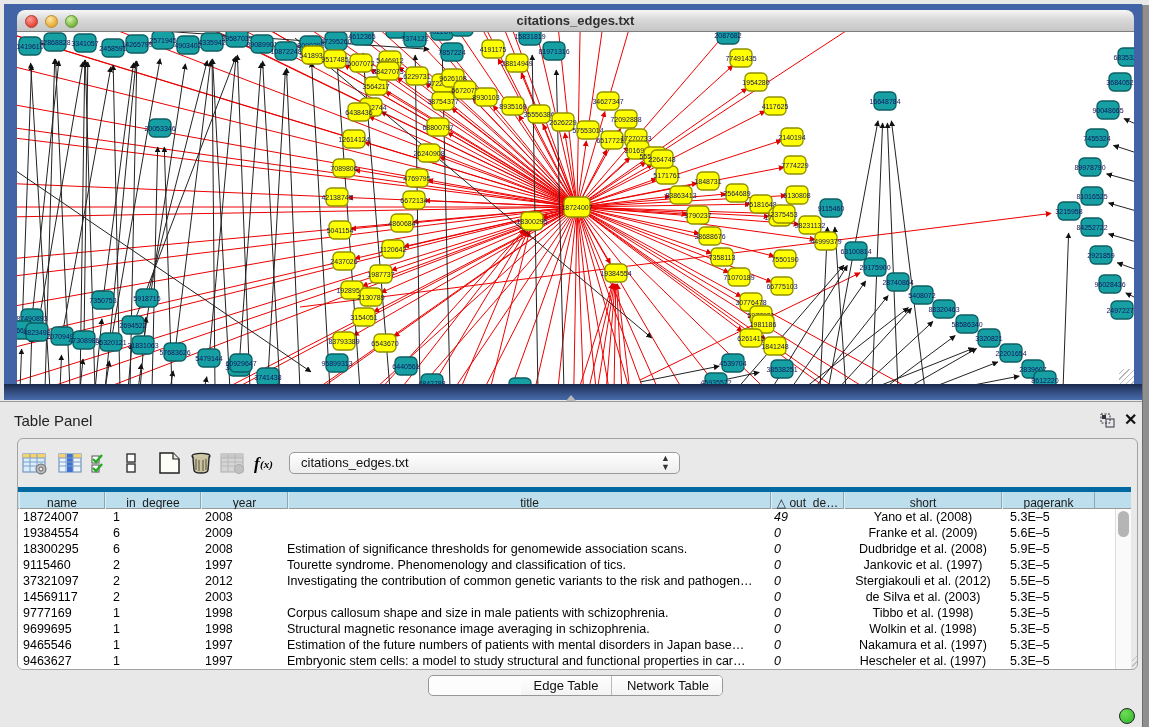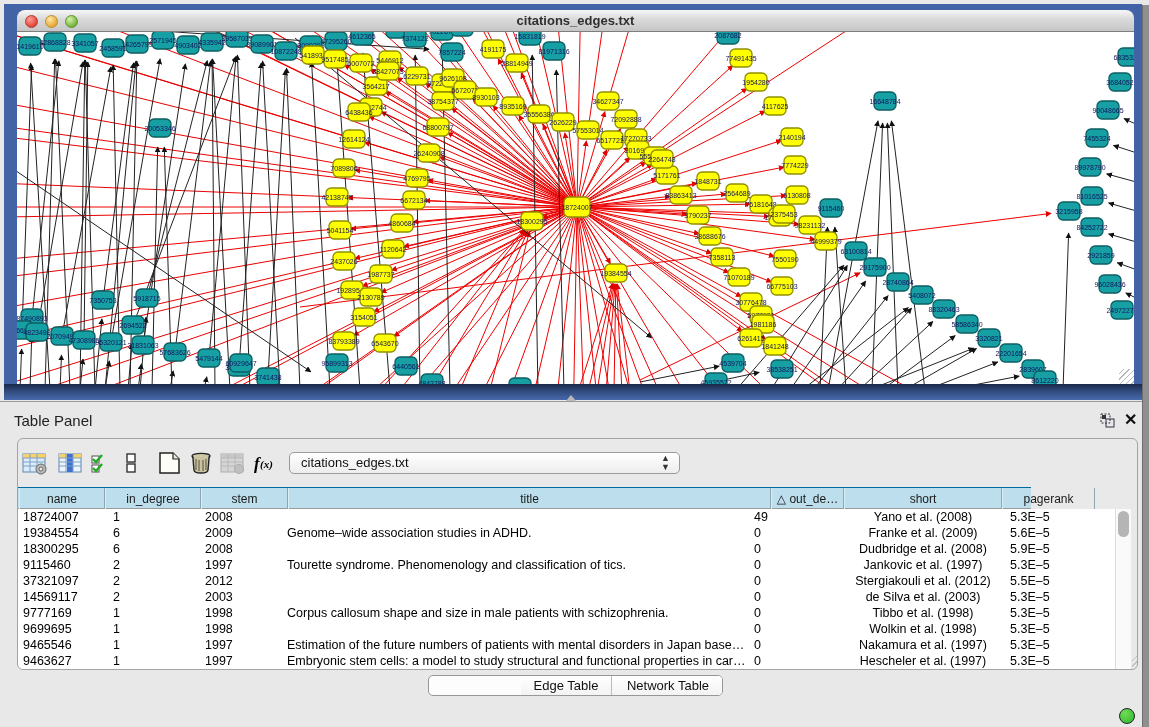"name" #thead { border-top: 1px solid #0369a1 -> 5px solid #0369a1; width: 1013px -> 1113px }
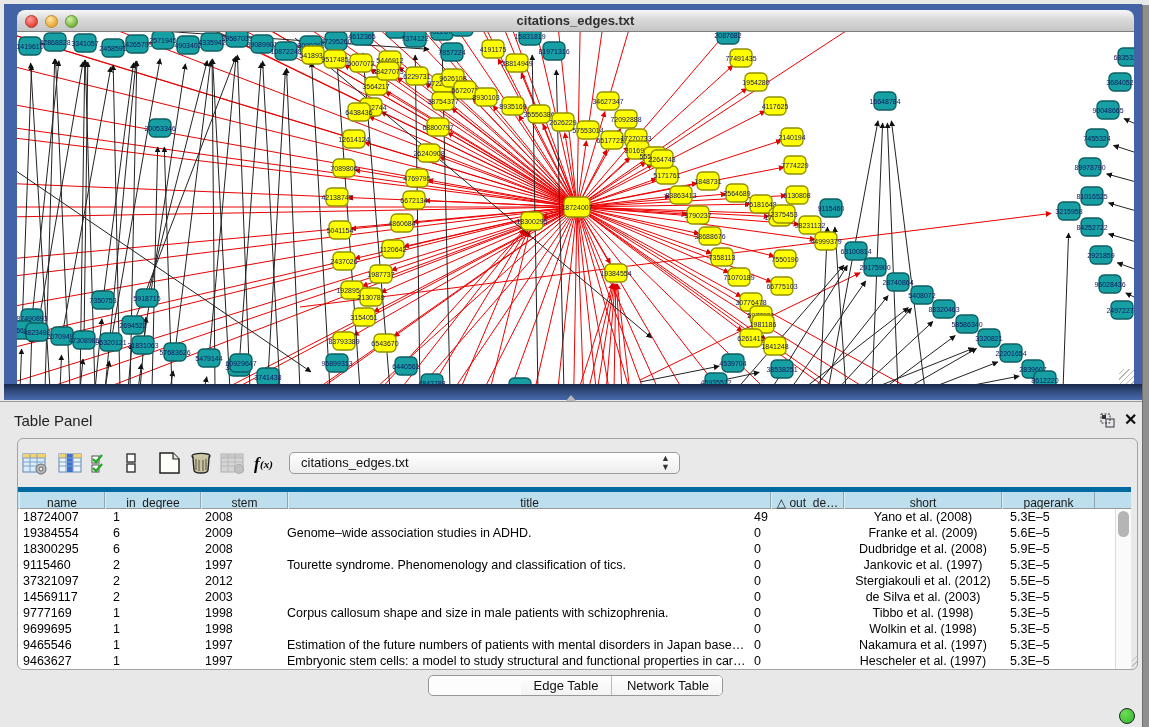"stem" span.hc { text: stem -> year }
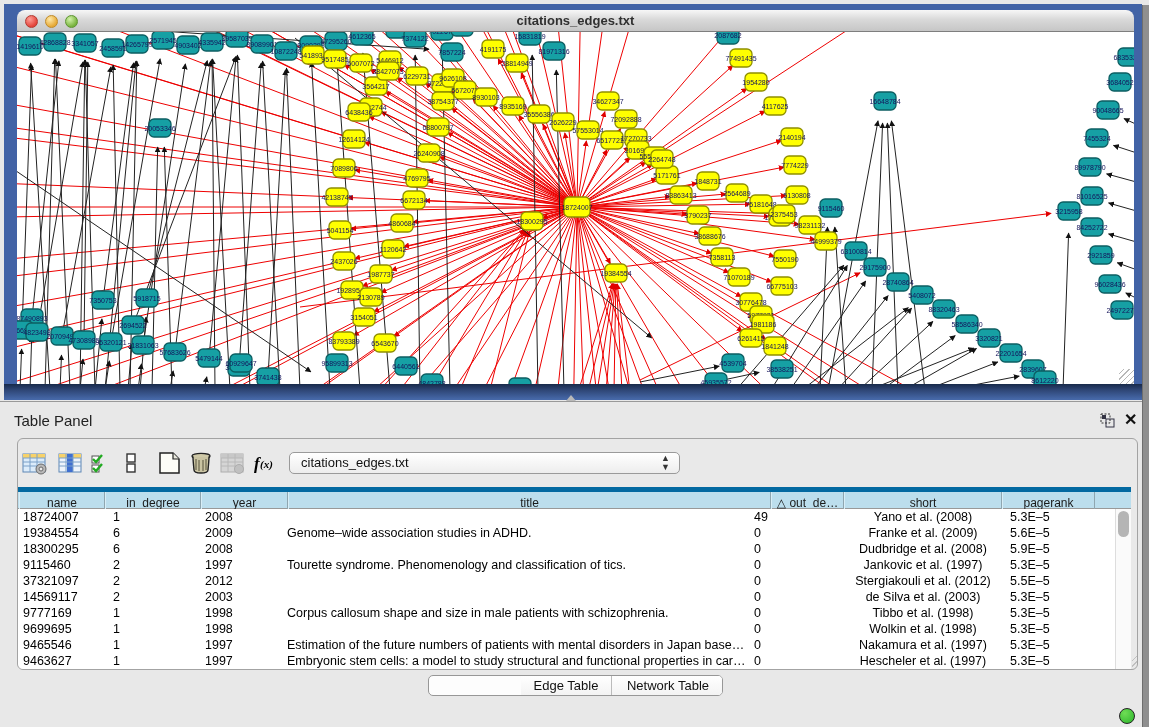"49" .c-out { font-style: none -> italic; left: 736px -> 756px }
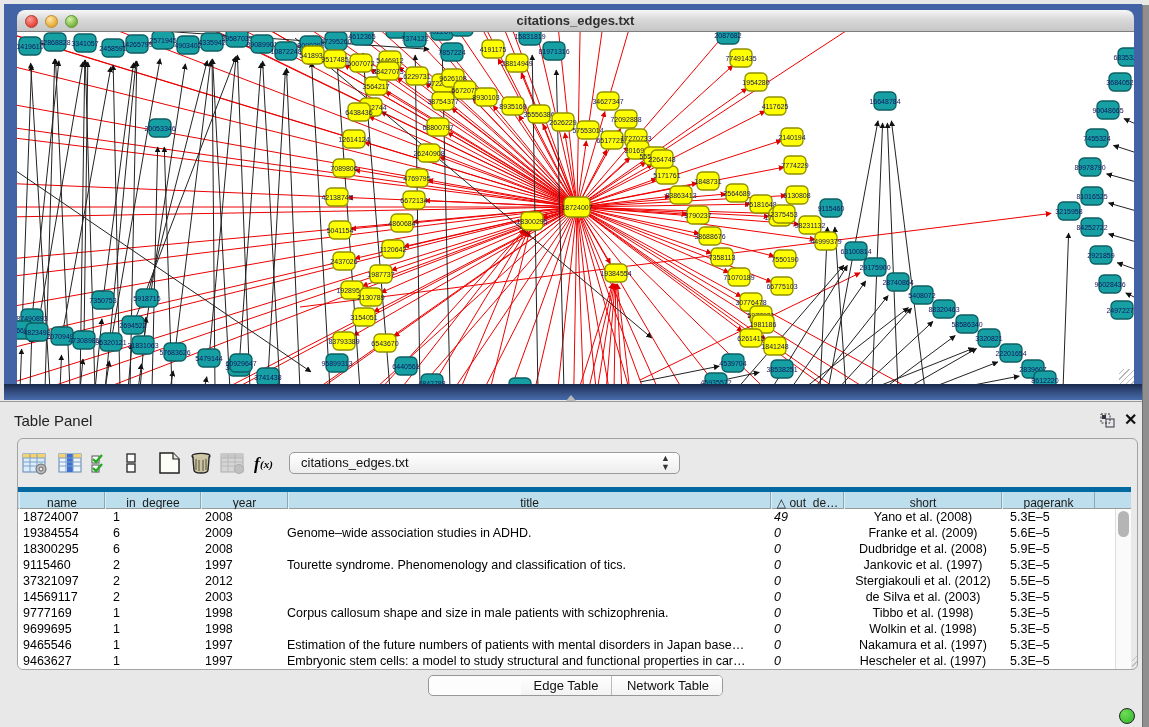"Genome–wide association studies in ADHD." span.c-title { html: <span>Genome–wide association studies in ADHD.</span> -> none }
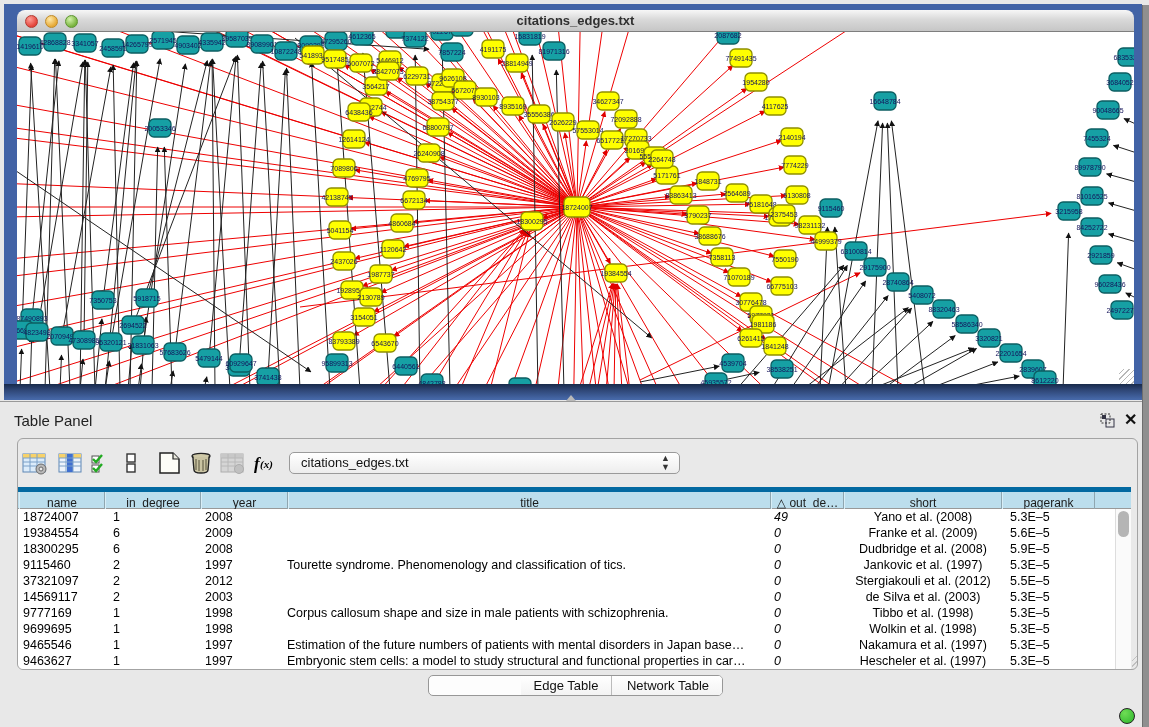"Estimation of significance thresholds" span.c-title { html: none -> <span>Estimation of significance thresholds for genomewide association scans.</span> }
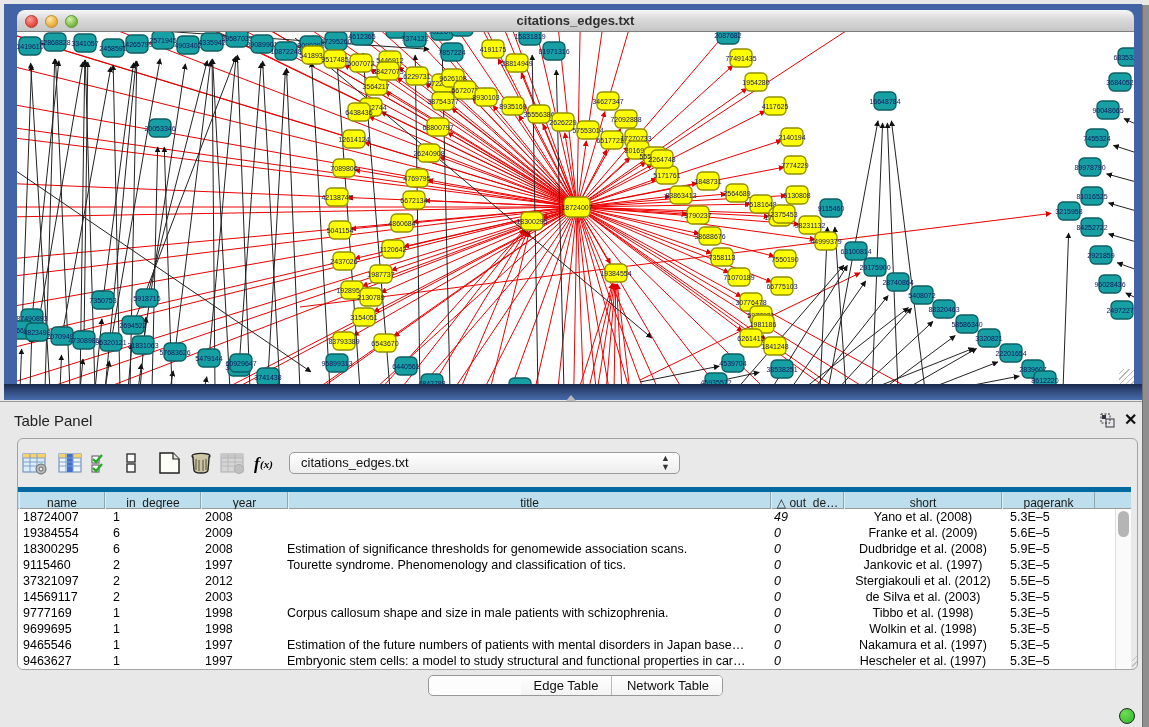"Investigating the contribution of common" span.c-title { html: none -> <span>Investigating the contribution of common genetic variants to the risk and pathogen…</span> }
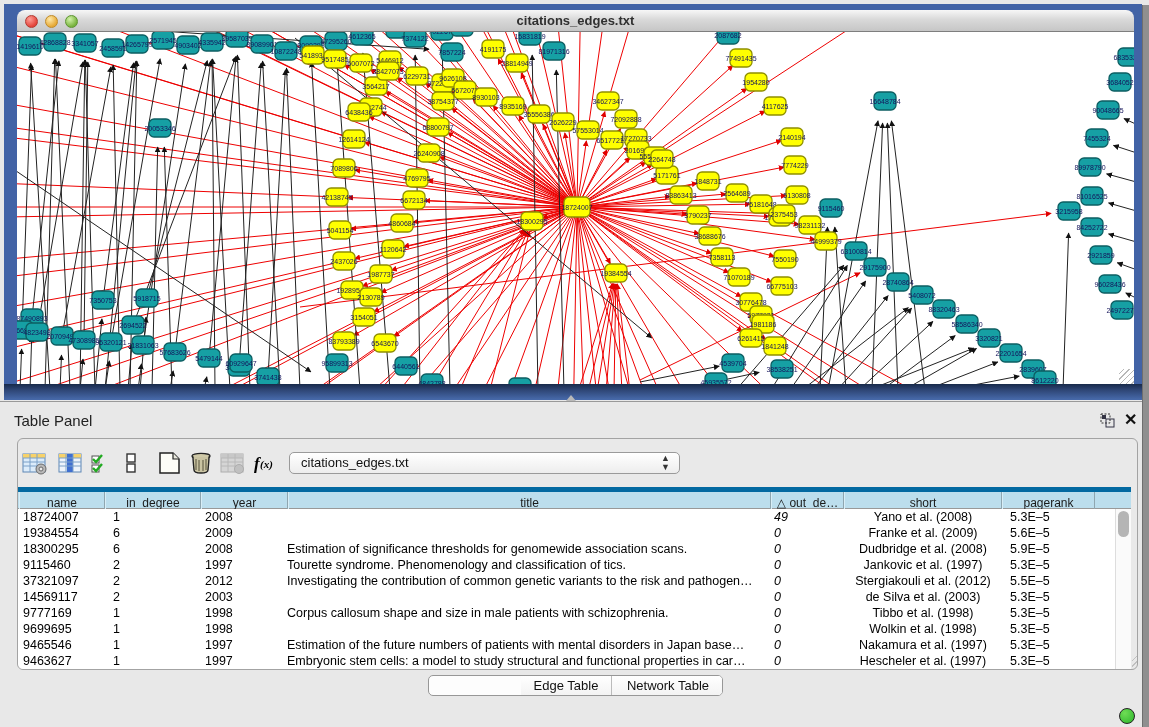"Structural magnetic resonance image" span.c-title { html: none -> <span>Structural magnetic resonance image averaging in schizophrenia.</span> }
